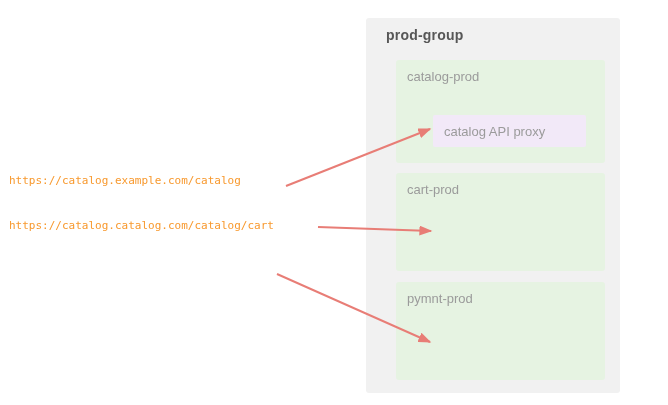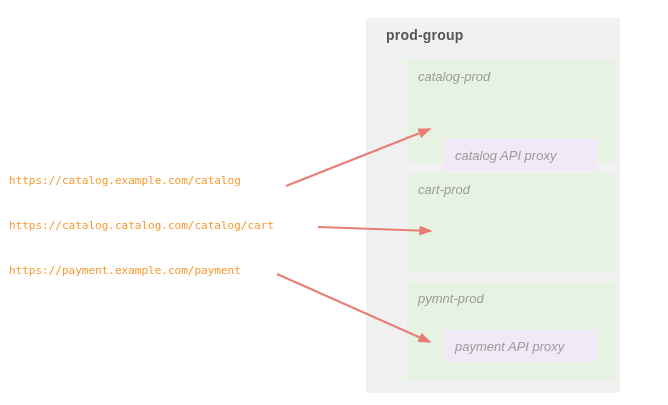"catalog-prod" .env-box { font-style: italic -> none; left: 41px -> 30px }
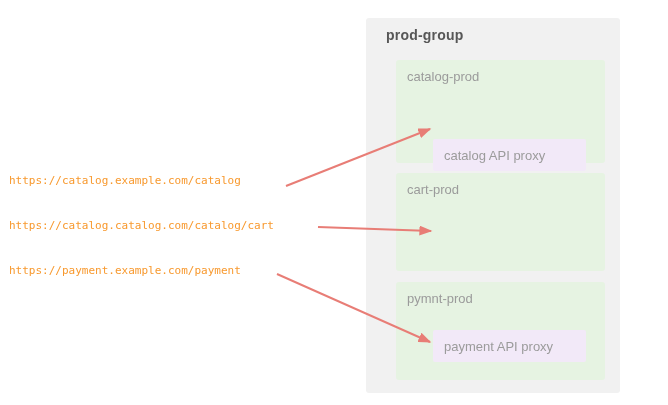"catalog API proxy" .env-1 .proxy-box { margin-top: 24px -> none }
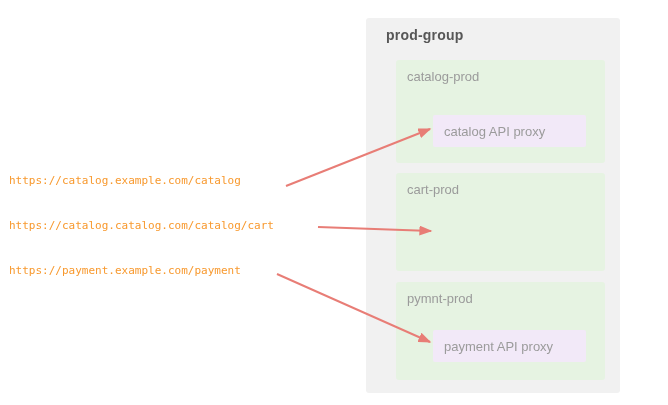"https://payment.example.com/payment" div.url { html: <div>https://payment.example.com/payment</div> -> none }
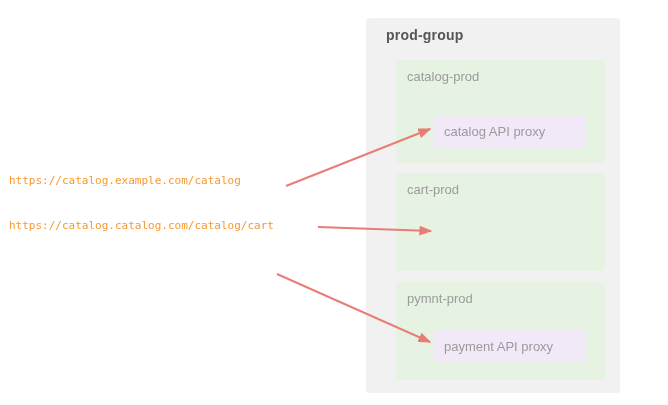"payment API proxy" div.proxy-box { html: <div>payment API proxy</div> -> none }
